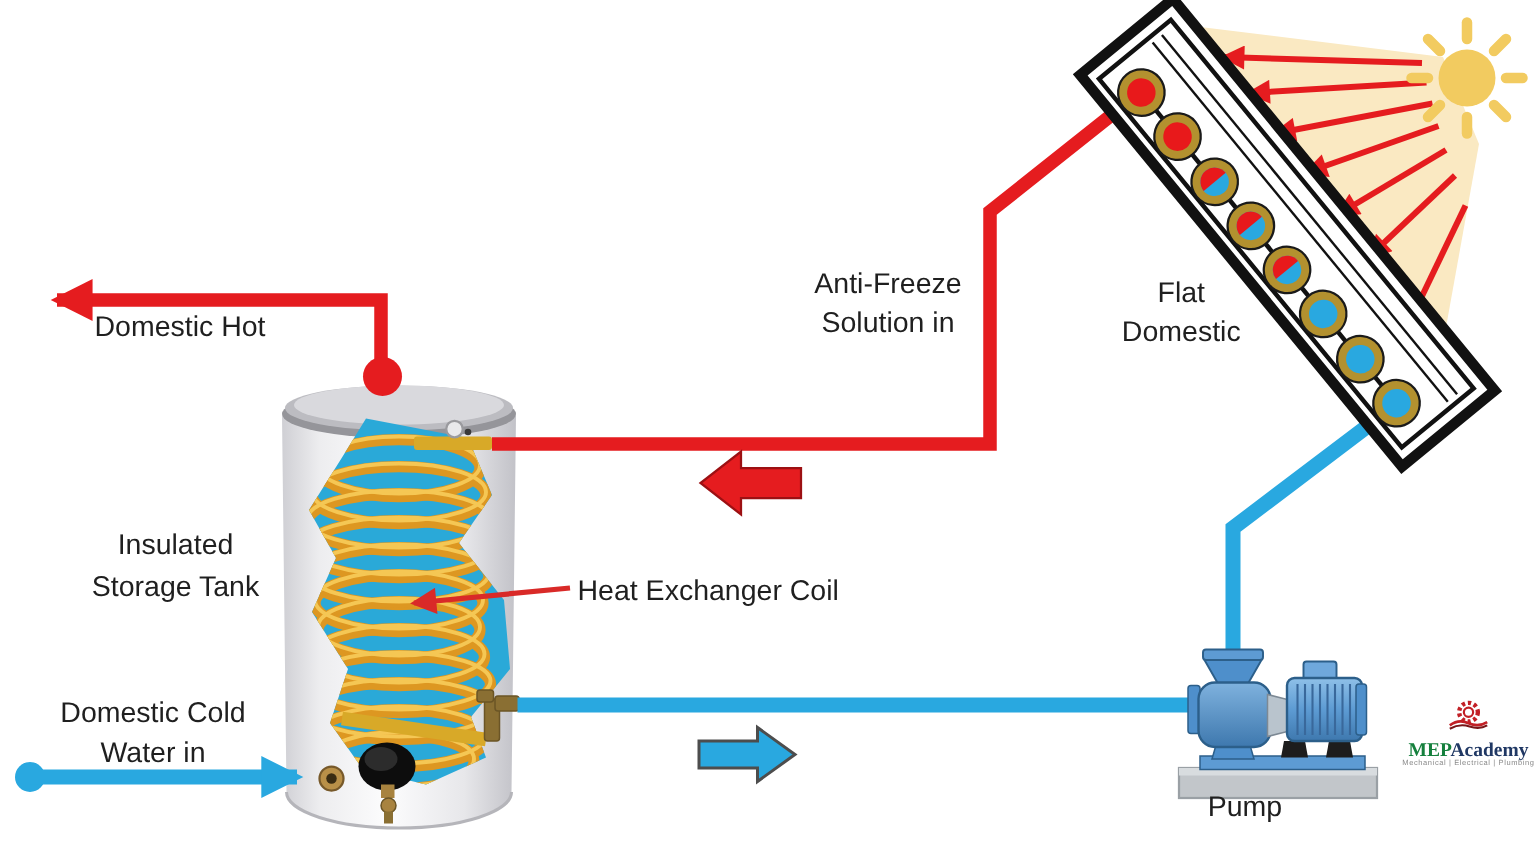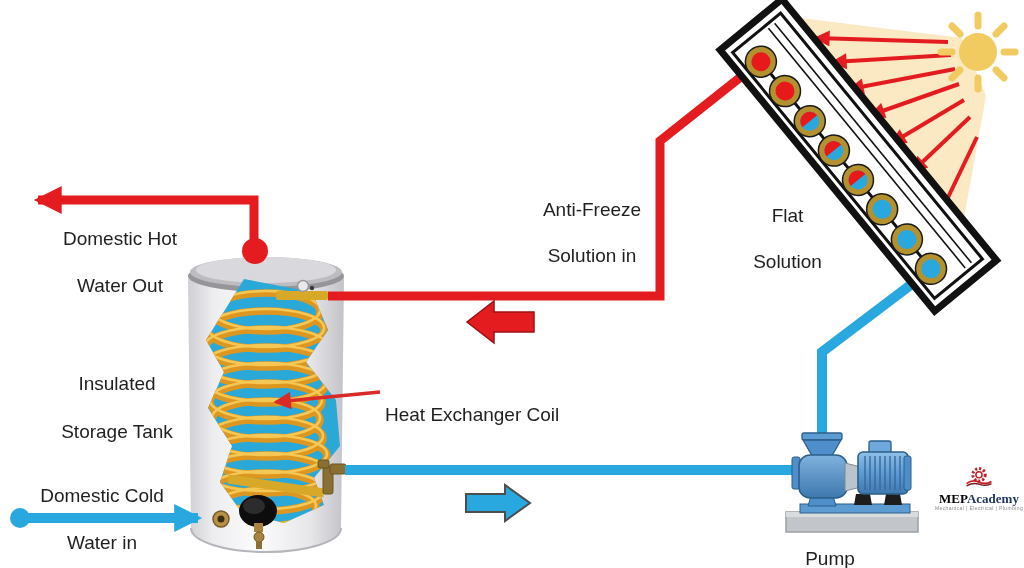"Anti-Freeze" .lbl span { margin-top: 20px -> none }
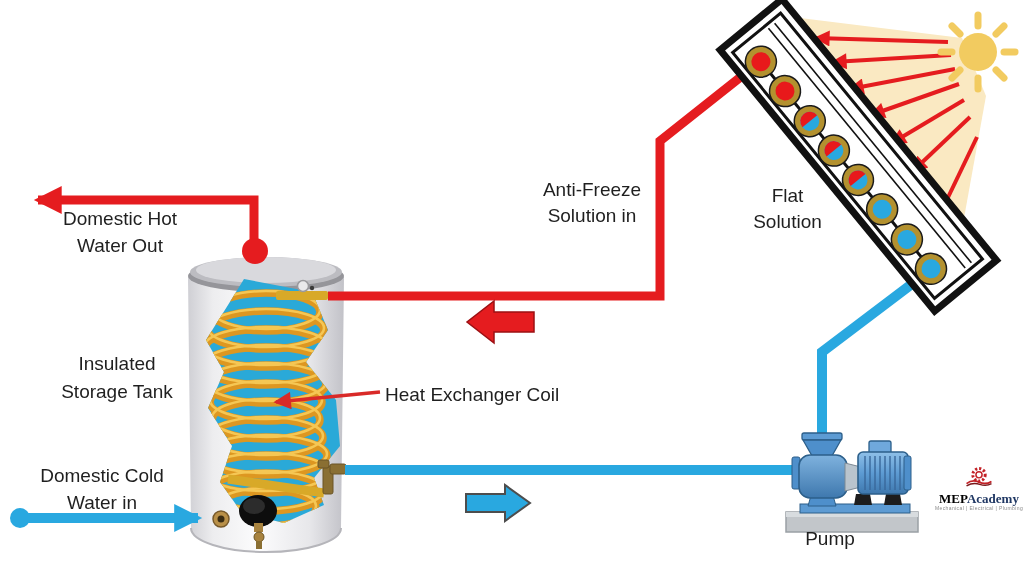"Solution" span { text: Solution -> Domestic }
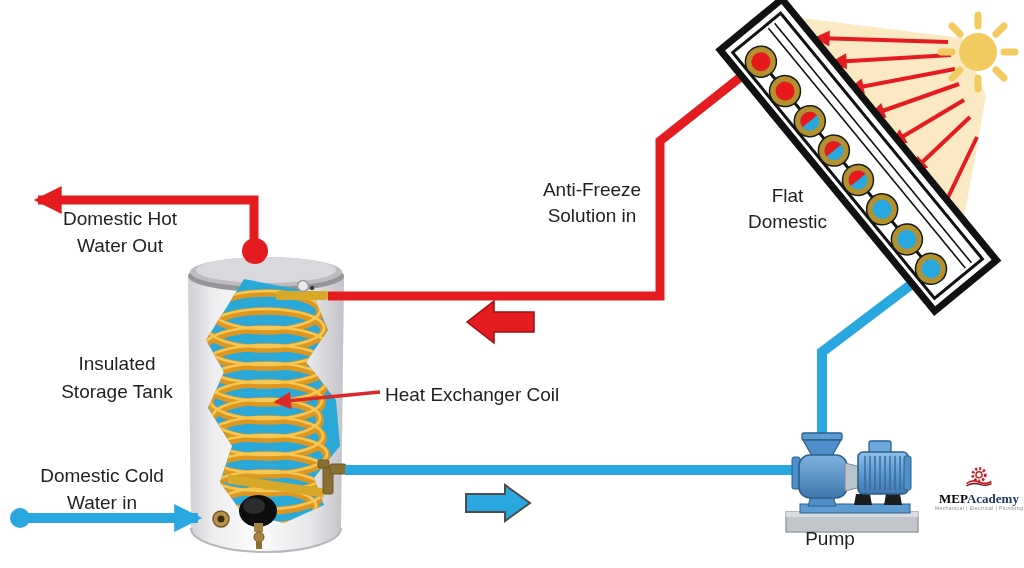"Water Out" span { html: <span>Water Out</span> -> none }
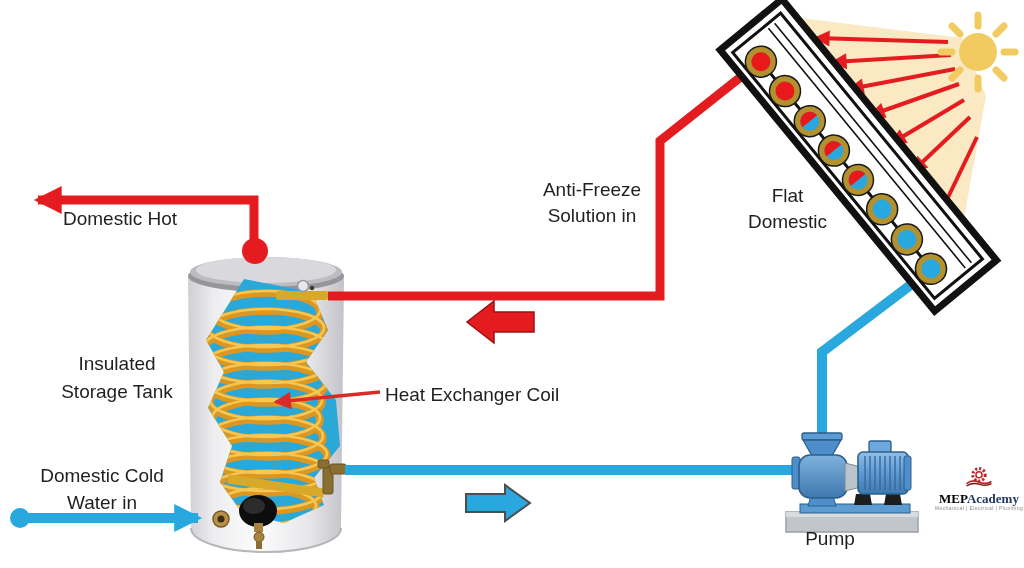"MEP" #logo .mep { color: #000000 -> #15803d }
